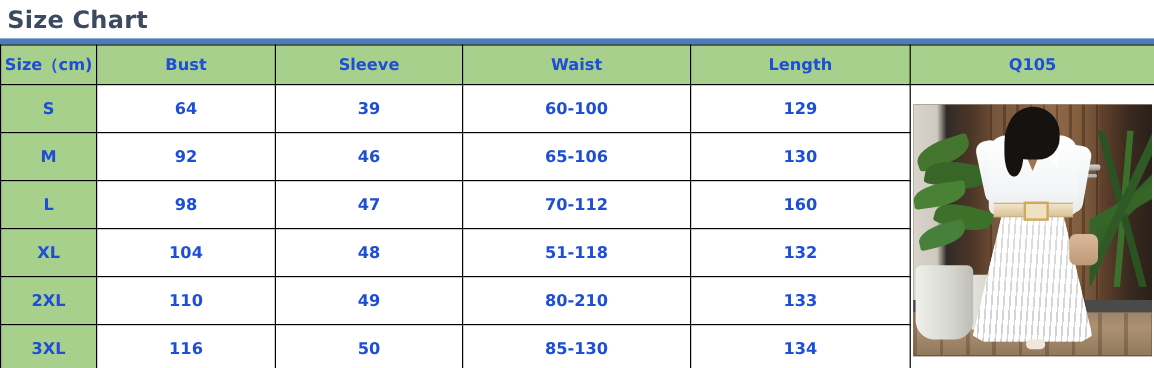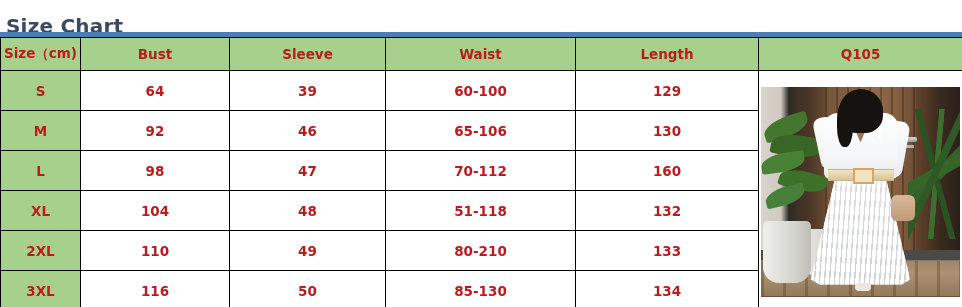"Size Chart" #page-title { margin-top: 10px -> none }
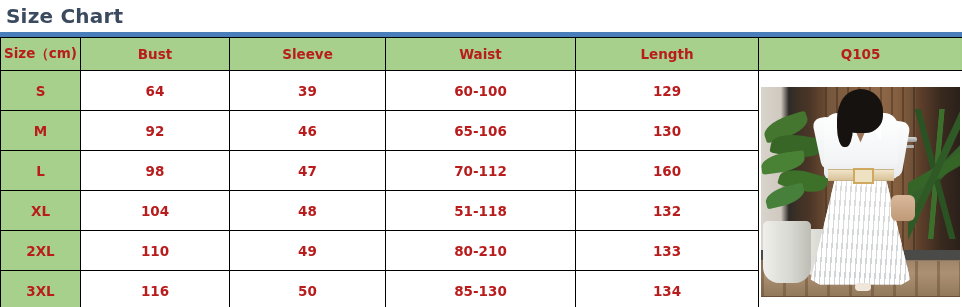"Size（cm)" #size-table td, #size-table th { color: #b91c1c -> #1d4ed8 }
